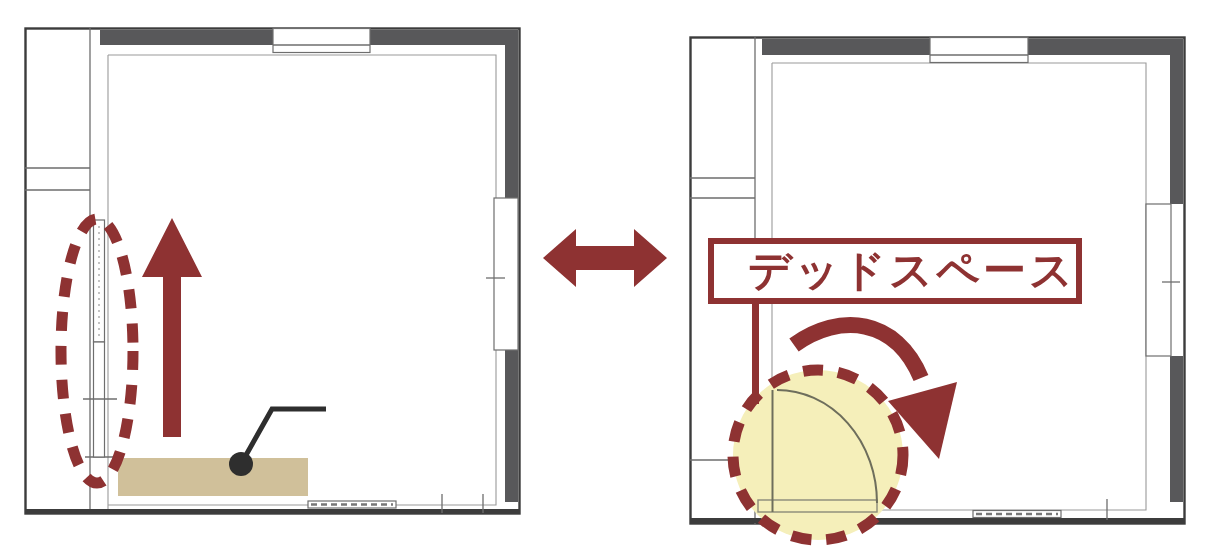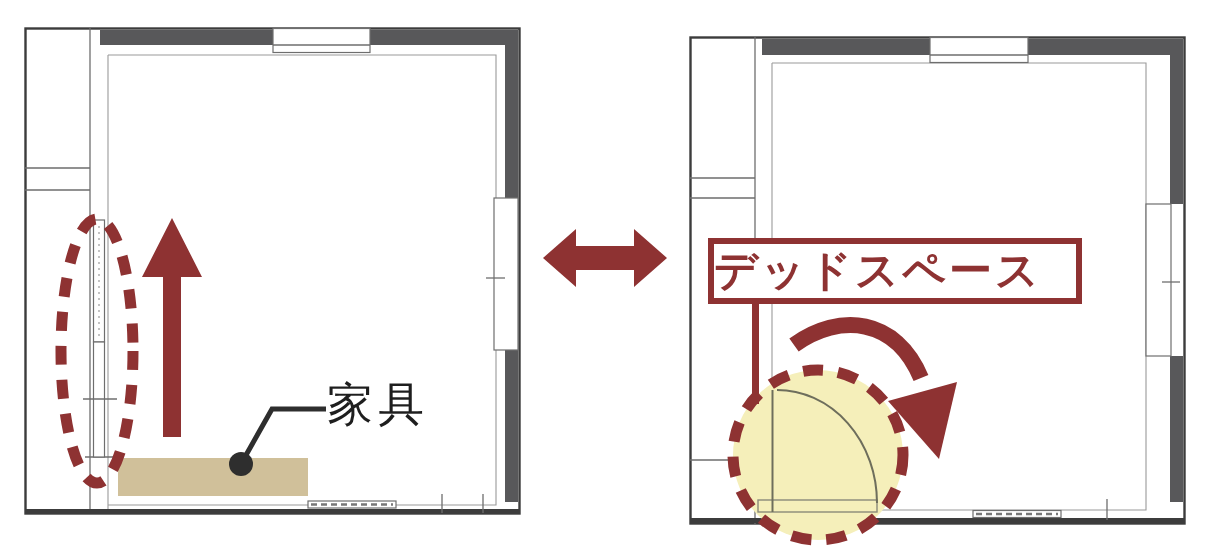"デッドスペース" #deadspace-box { justify-content: flex-start -> flex-end }
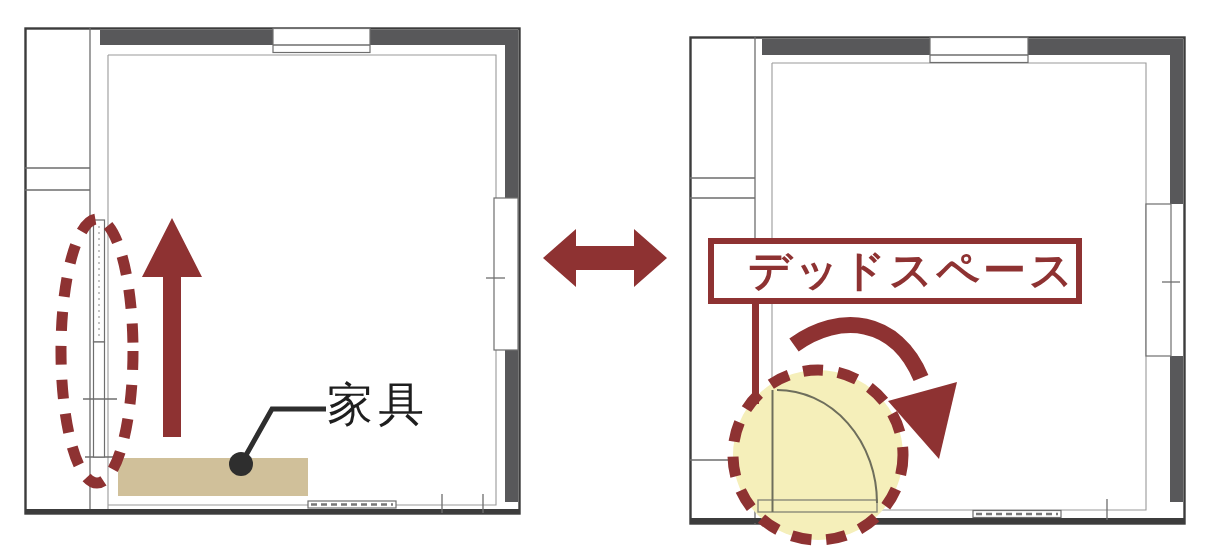"家具" div { html: <div>家具</div> -> none }
